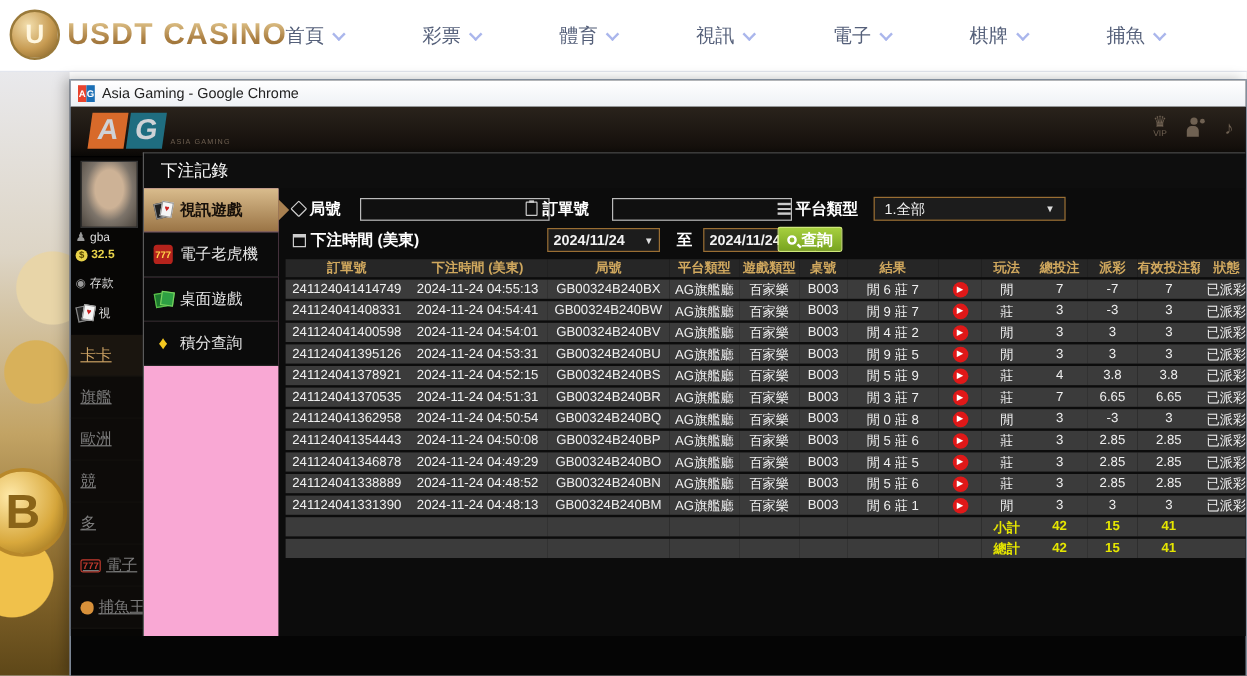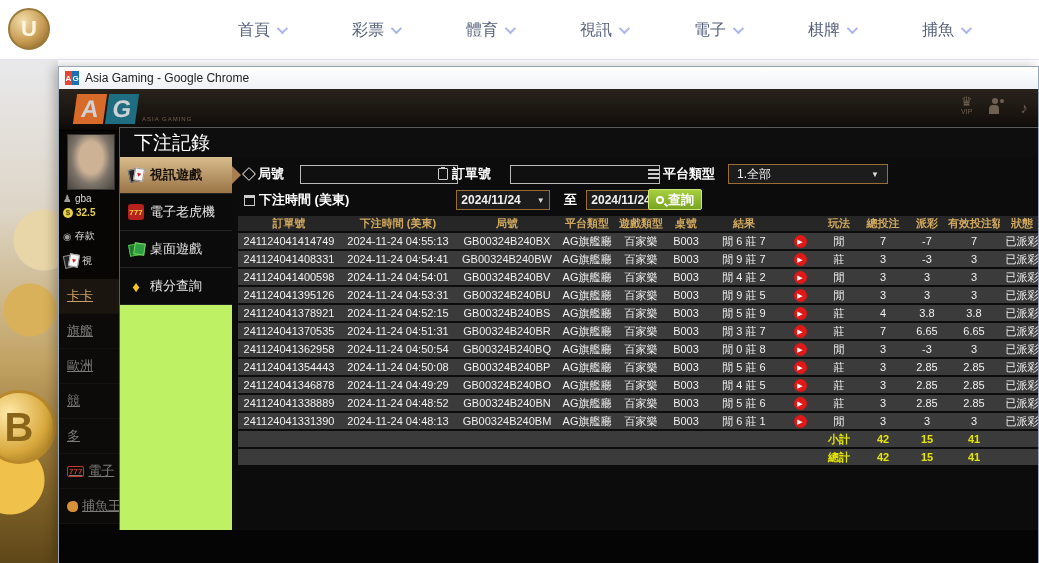"USDT CASINO" div.brand-text { html: none -> <div>USDT CASINO</div> }
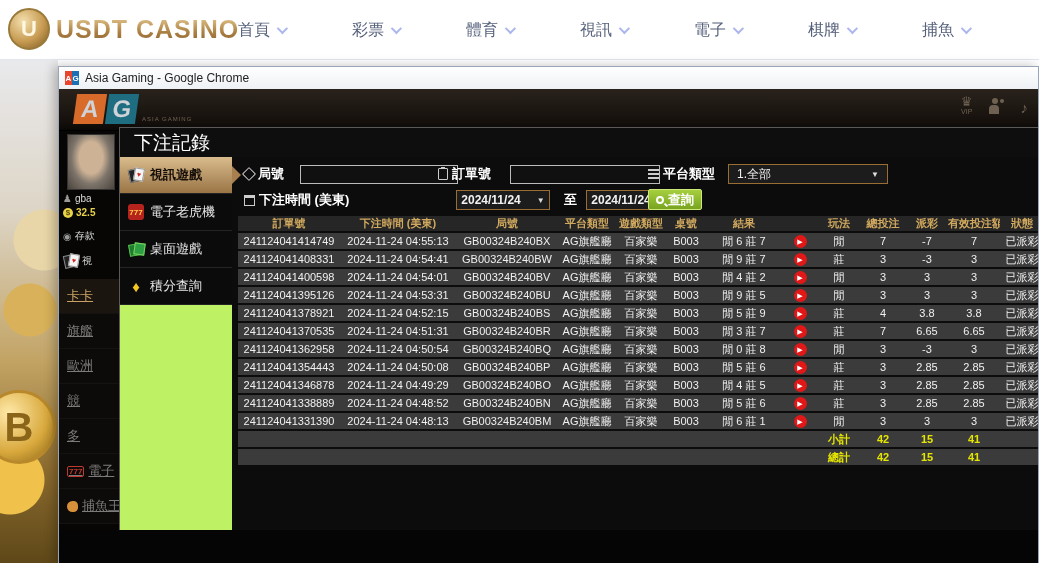"下注記錄" .panel-title { font-size: 19px -> 14px }
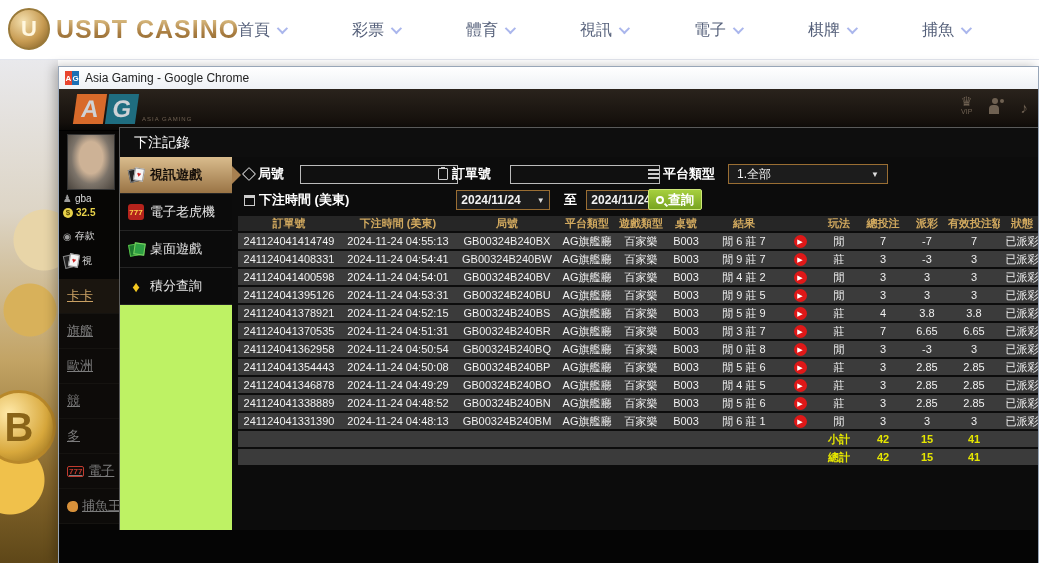"視訊遊戲" .panel-menu { background: #bef264 -> #f9a8d4 }
